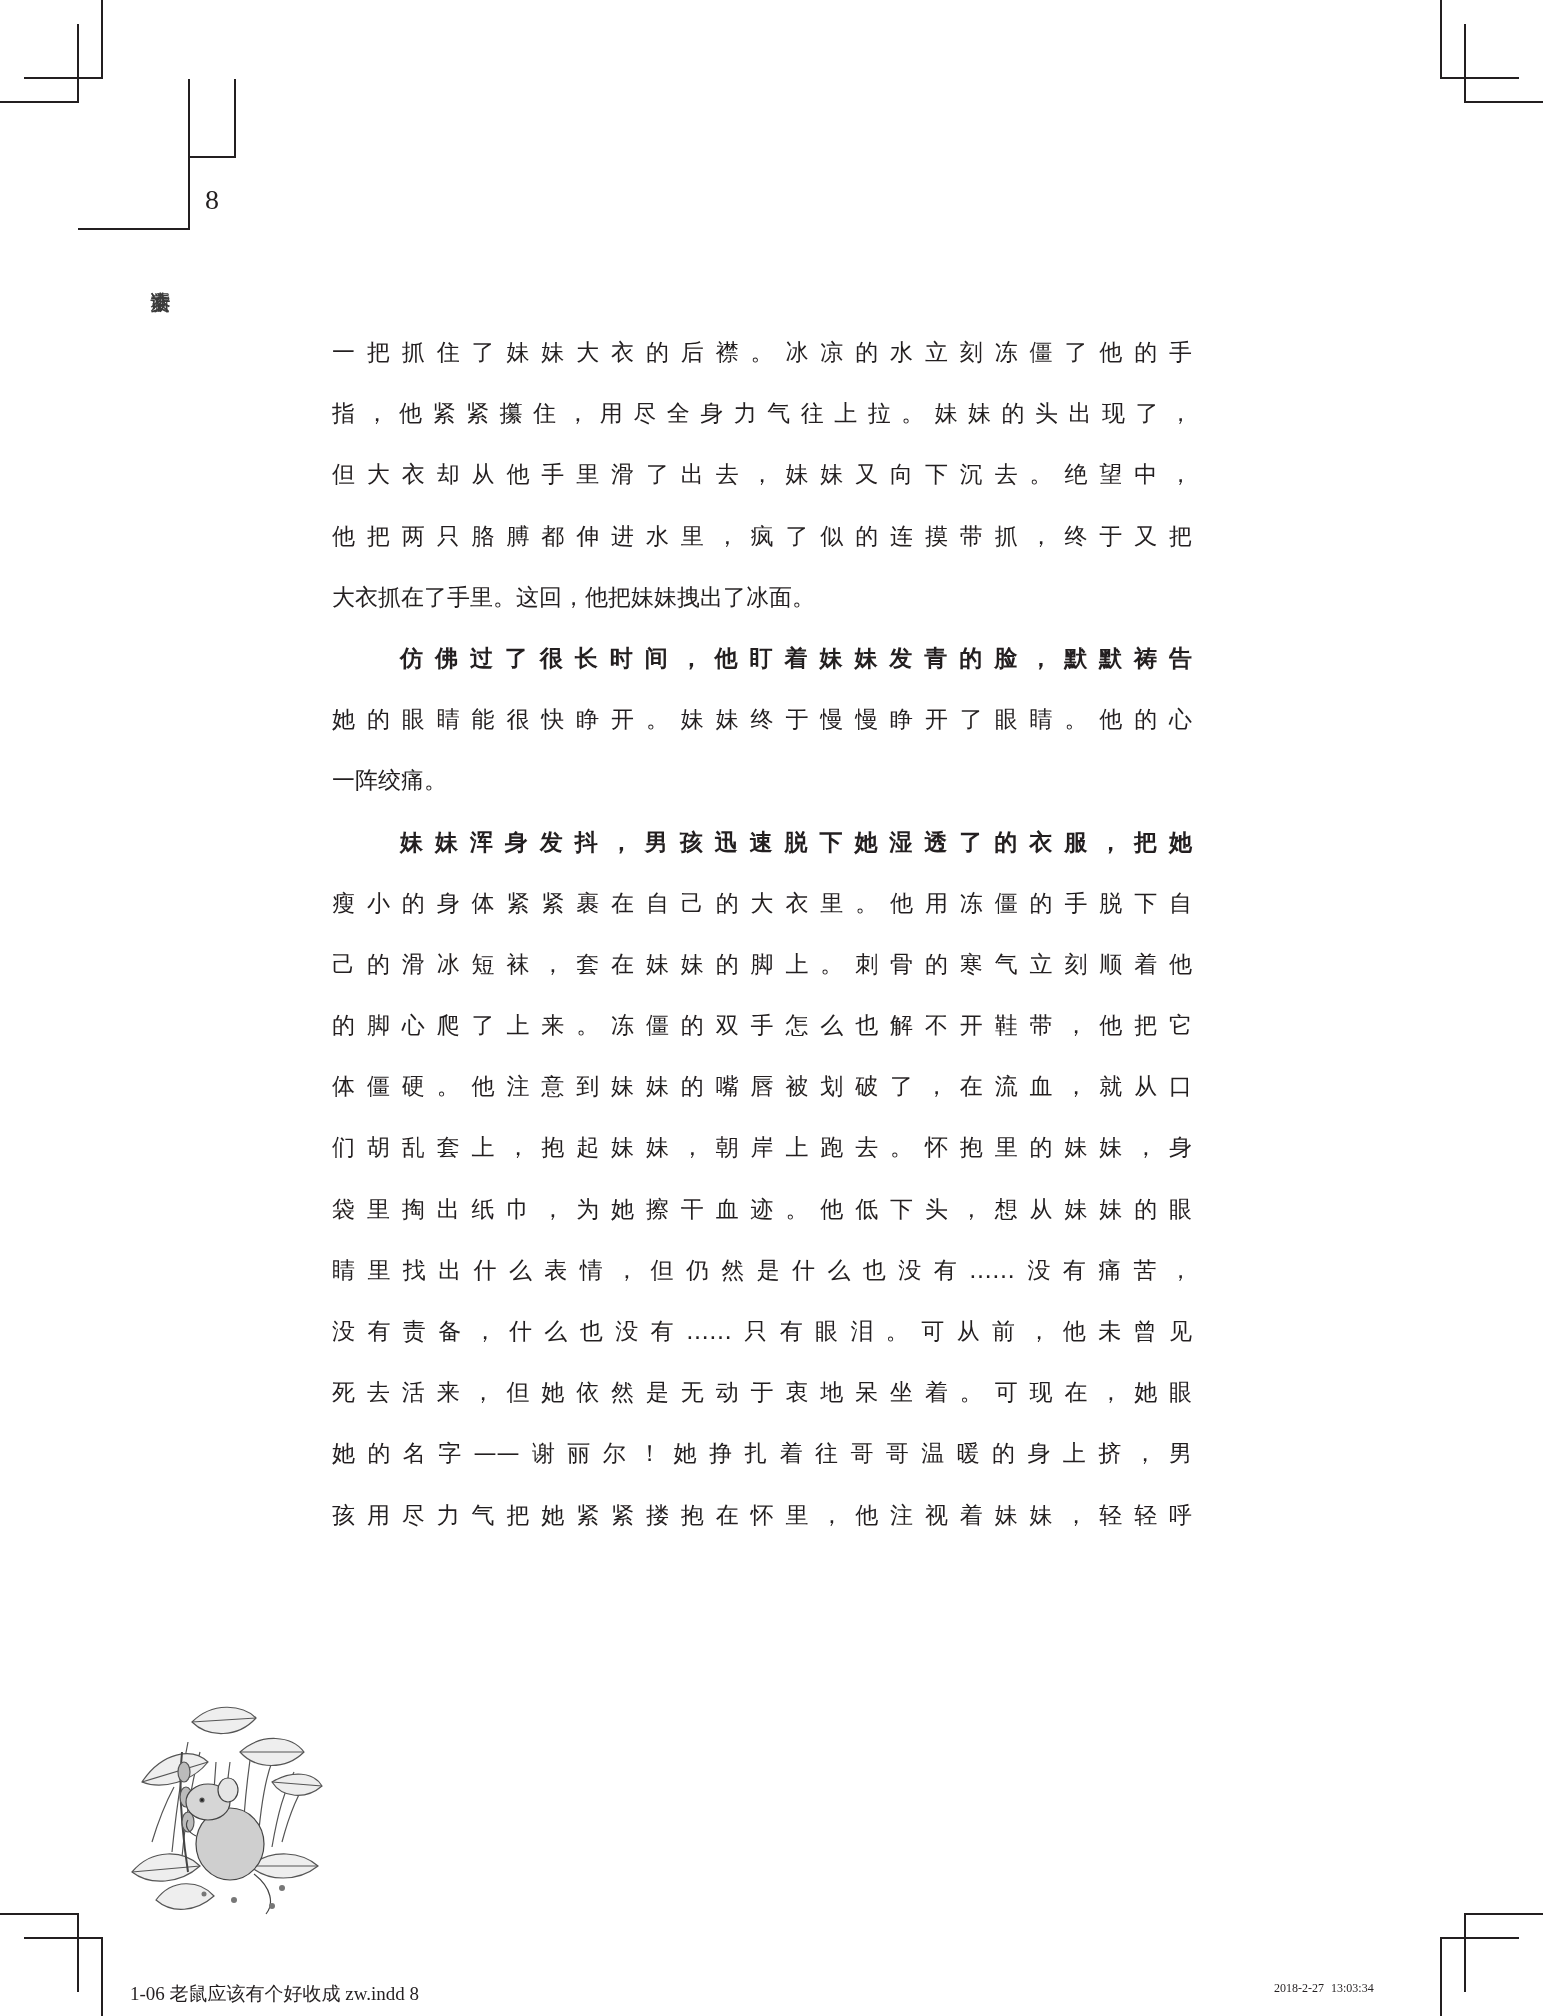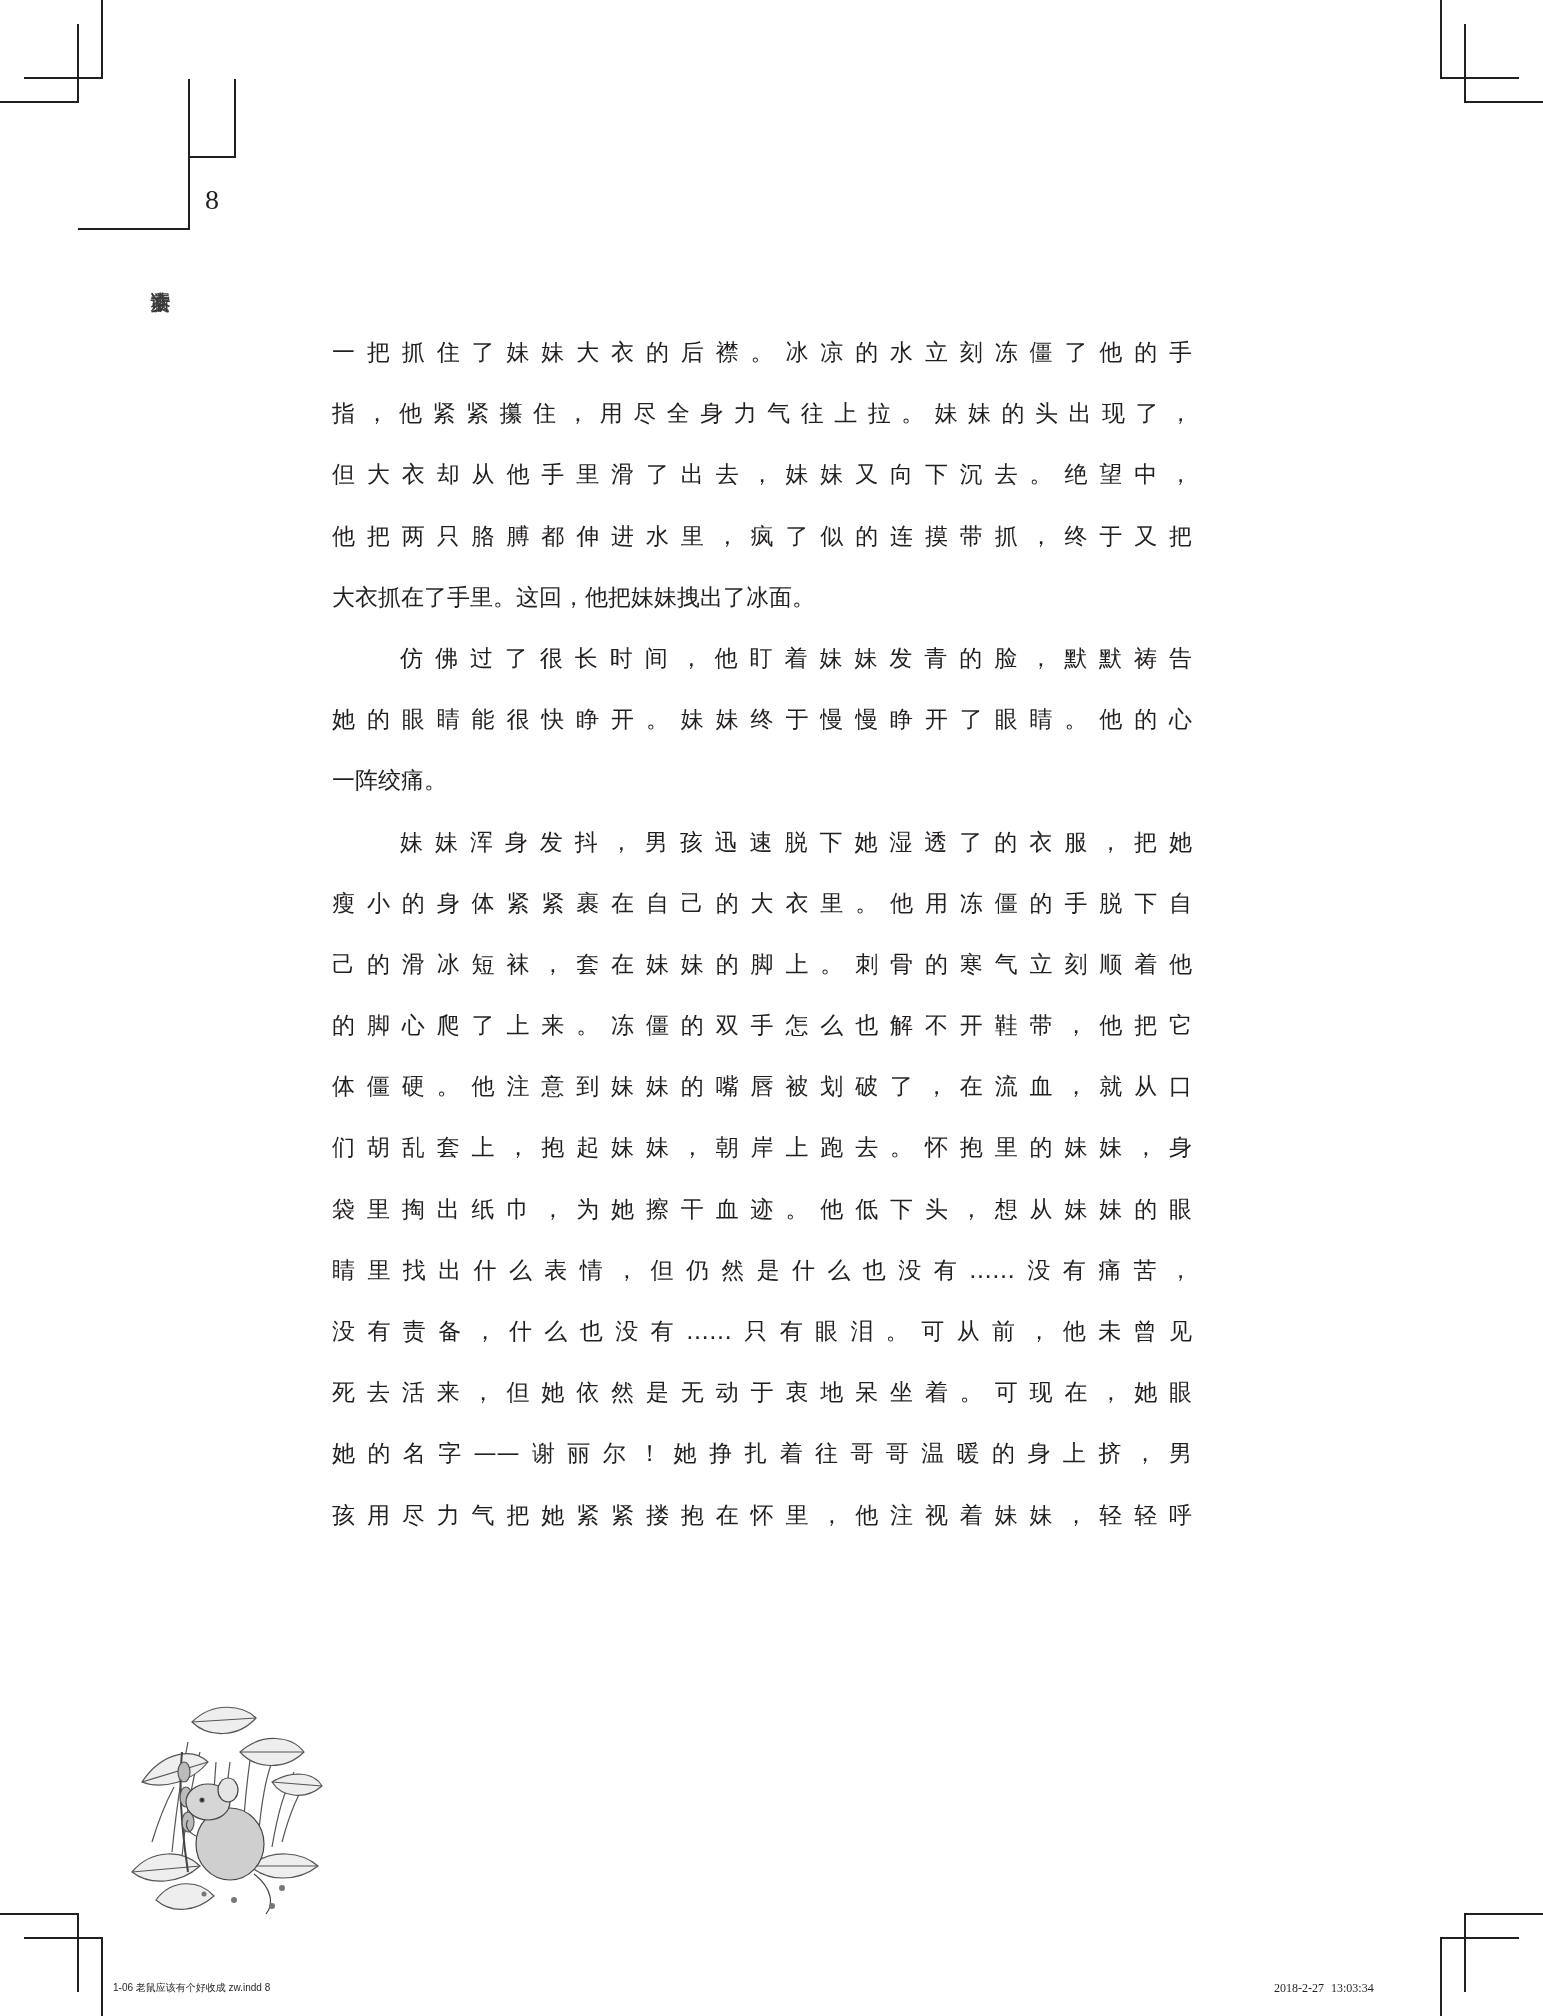"仿佛过了很长时间，他盯着妹妹发青的脸，默默祷告" .body-text .ln.indent { font-weight: none -> bold }
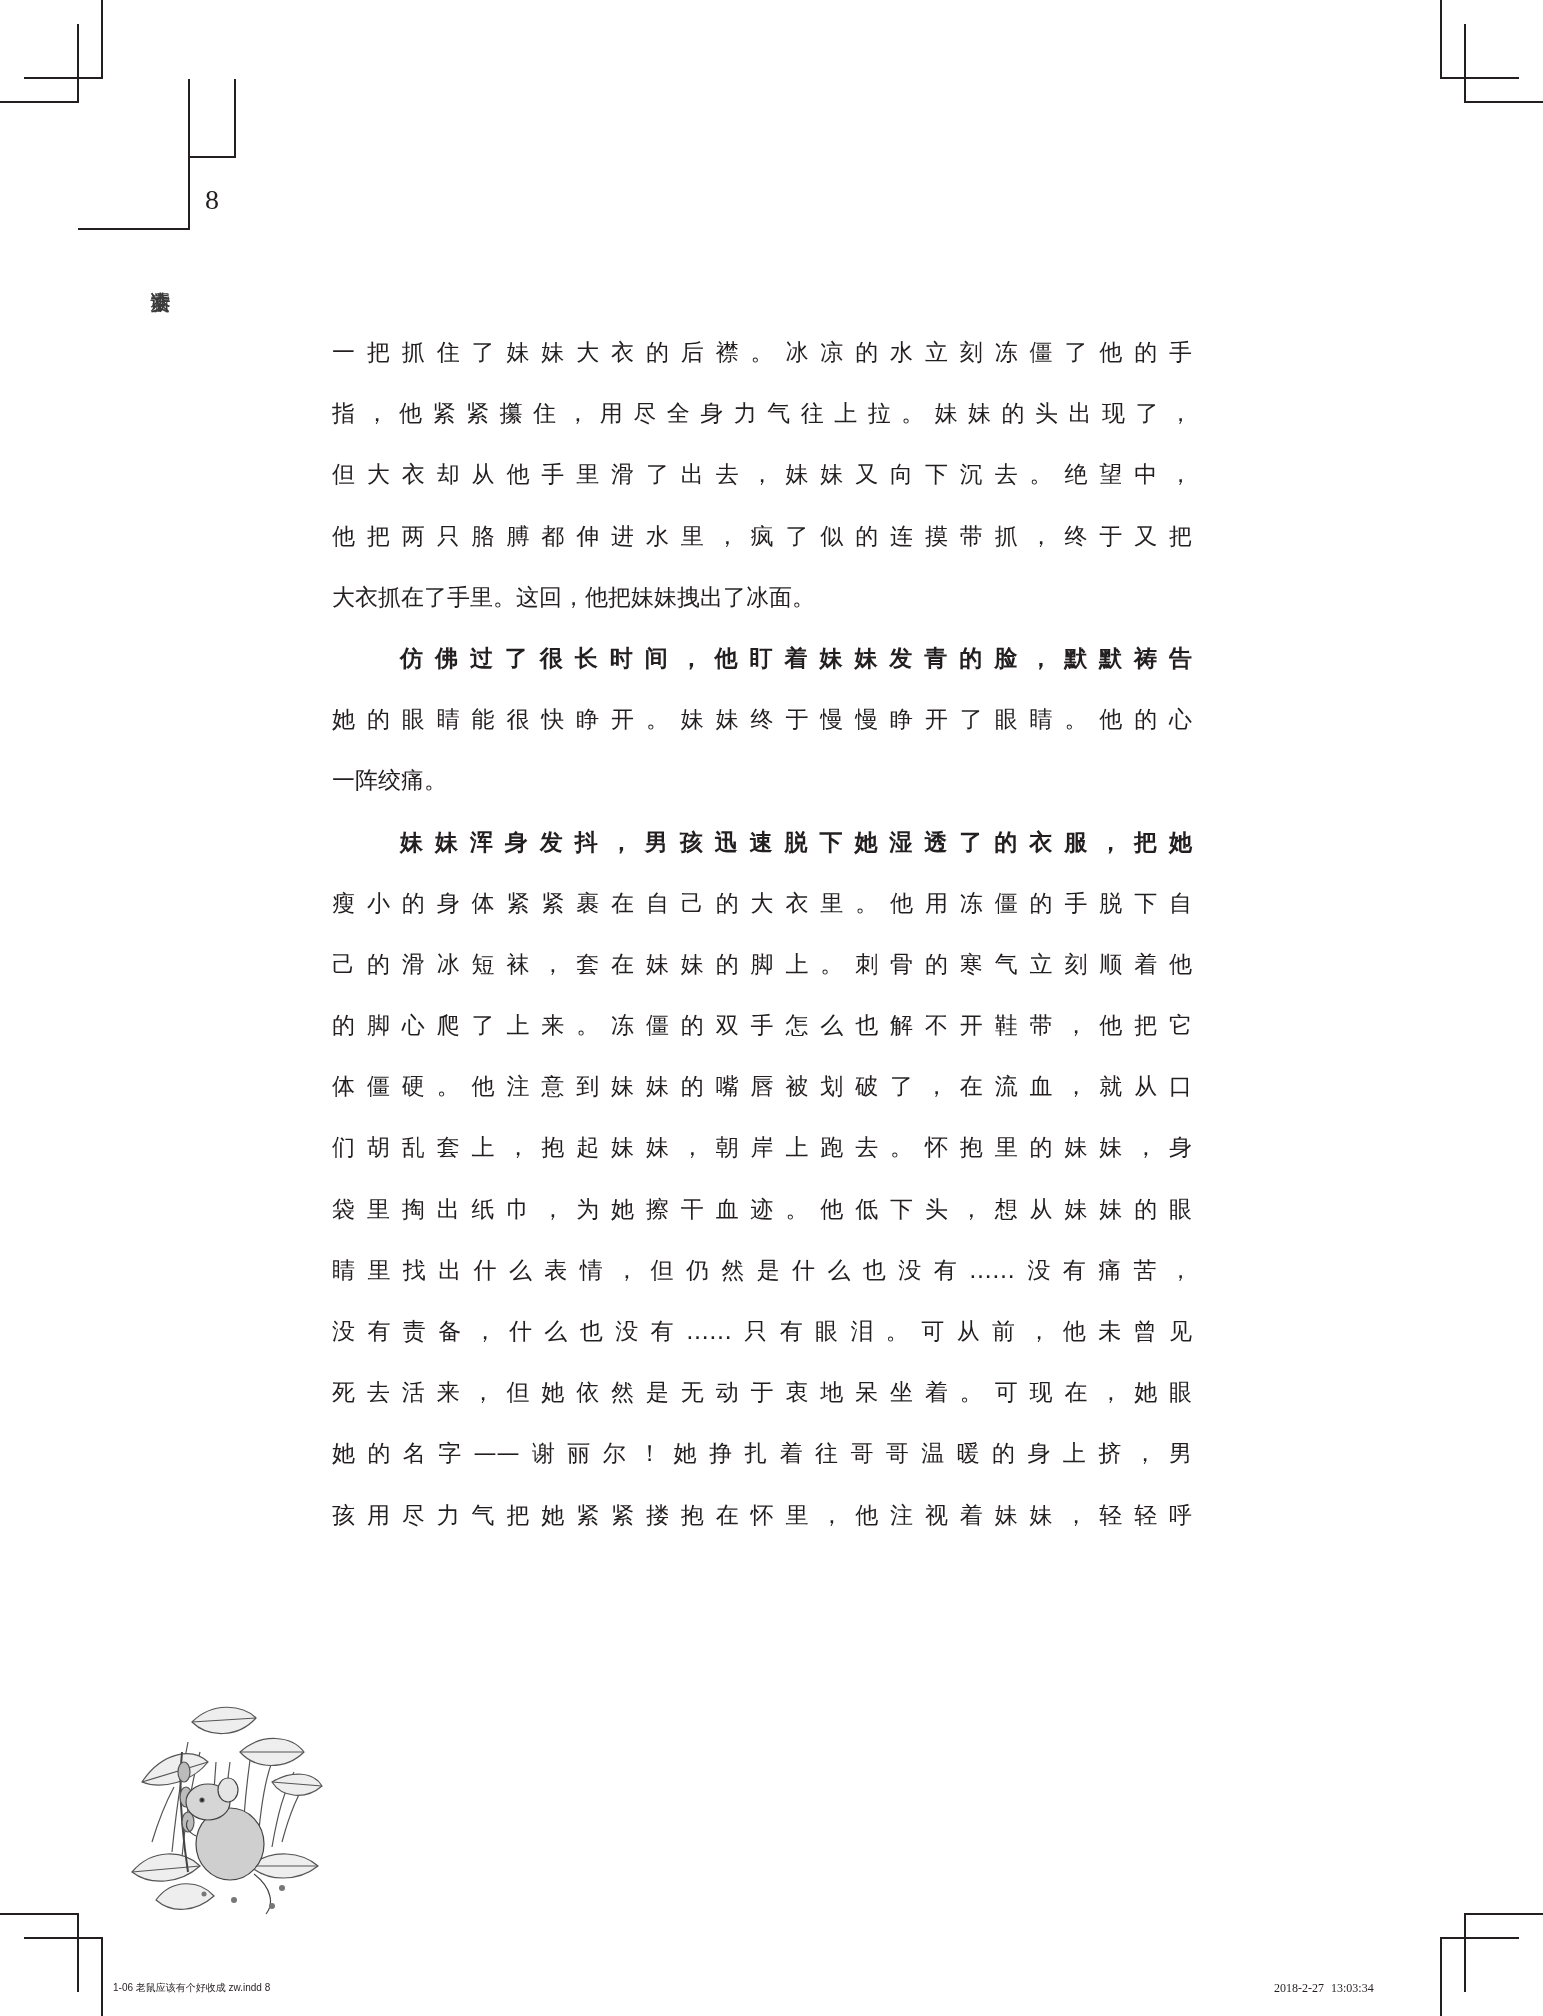"1-06 老鼠应该有个好收成 zw.indd 8" .footer-left { font-family: Liberation Sans, sans-serif -> Liberation Serif, serif; font-size: 10px -> 19px; left: 113px -> 130px }
